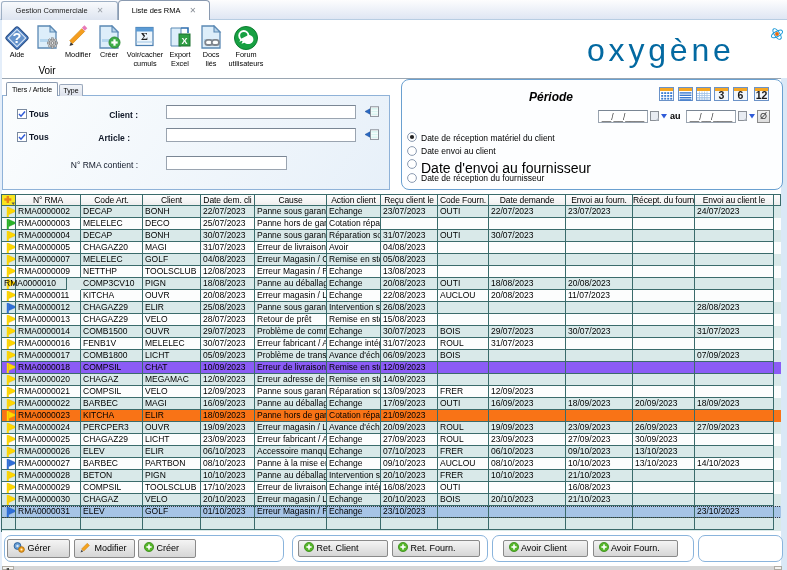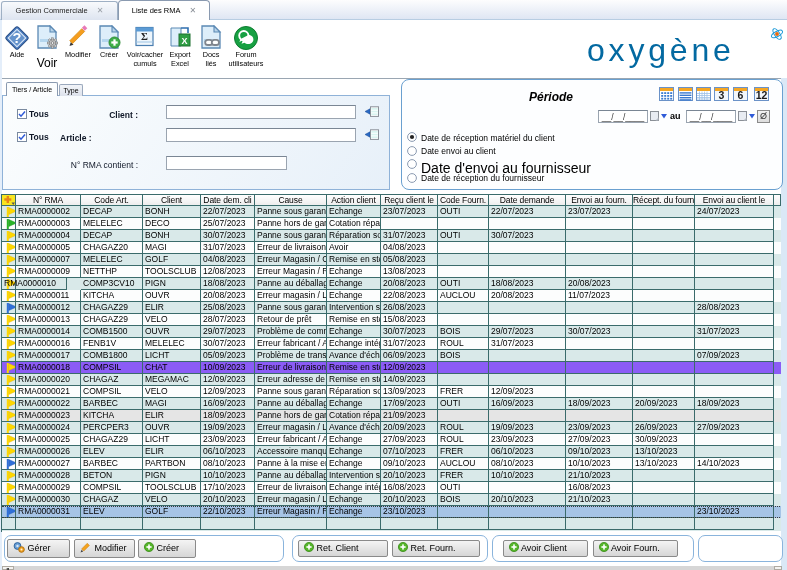"Voir" div { font-size: 12px -> 10px; margin-top: 8px -> 16px }
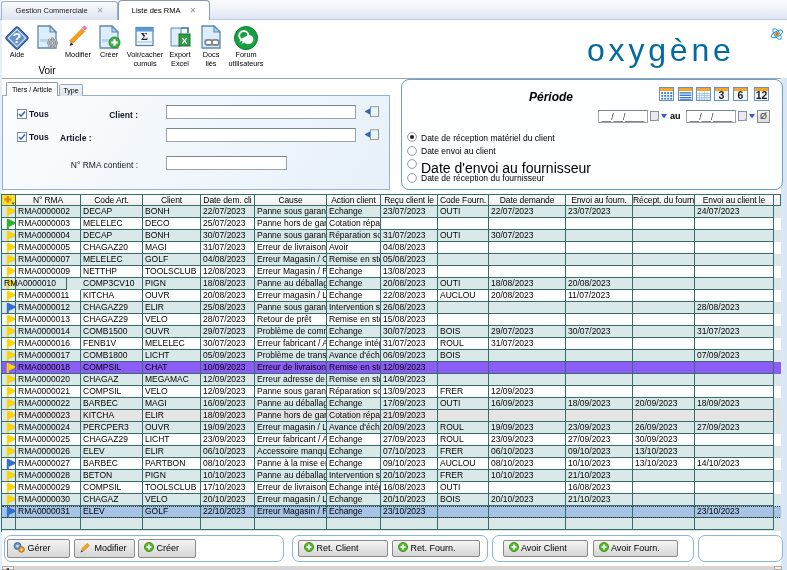"Article :" div.abs { left: 60px -> 52px; text-align: left -> right }
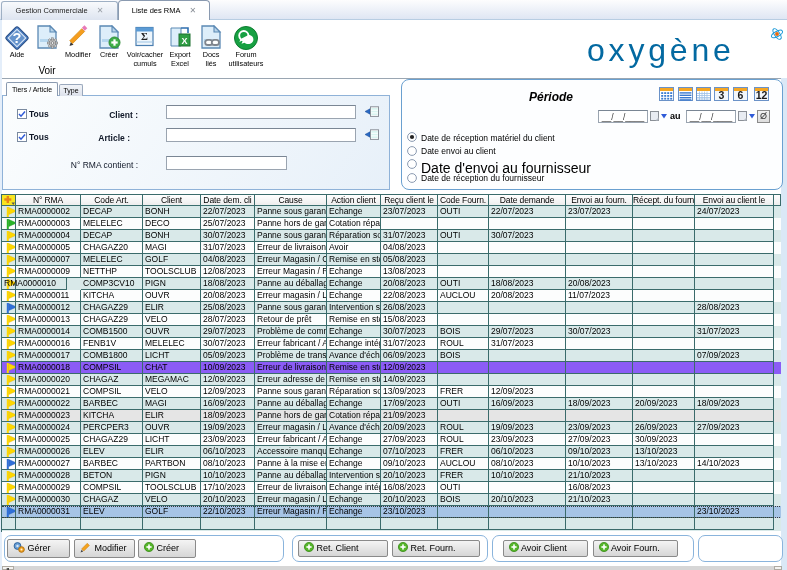"RMA0000023" div.tr { background: #e5e5e5 -> #f97316 }
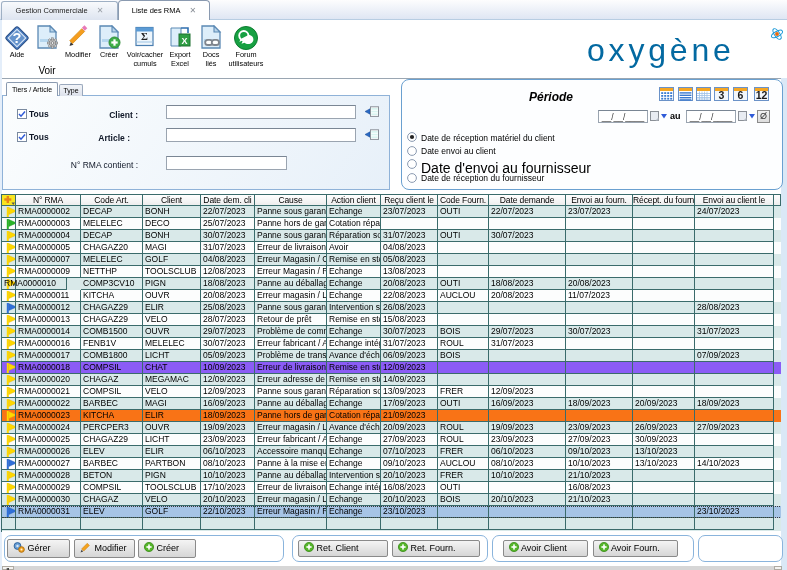"22/10/2023" div.td { text: 22/10/2023 -> 01/10/2023 }
